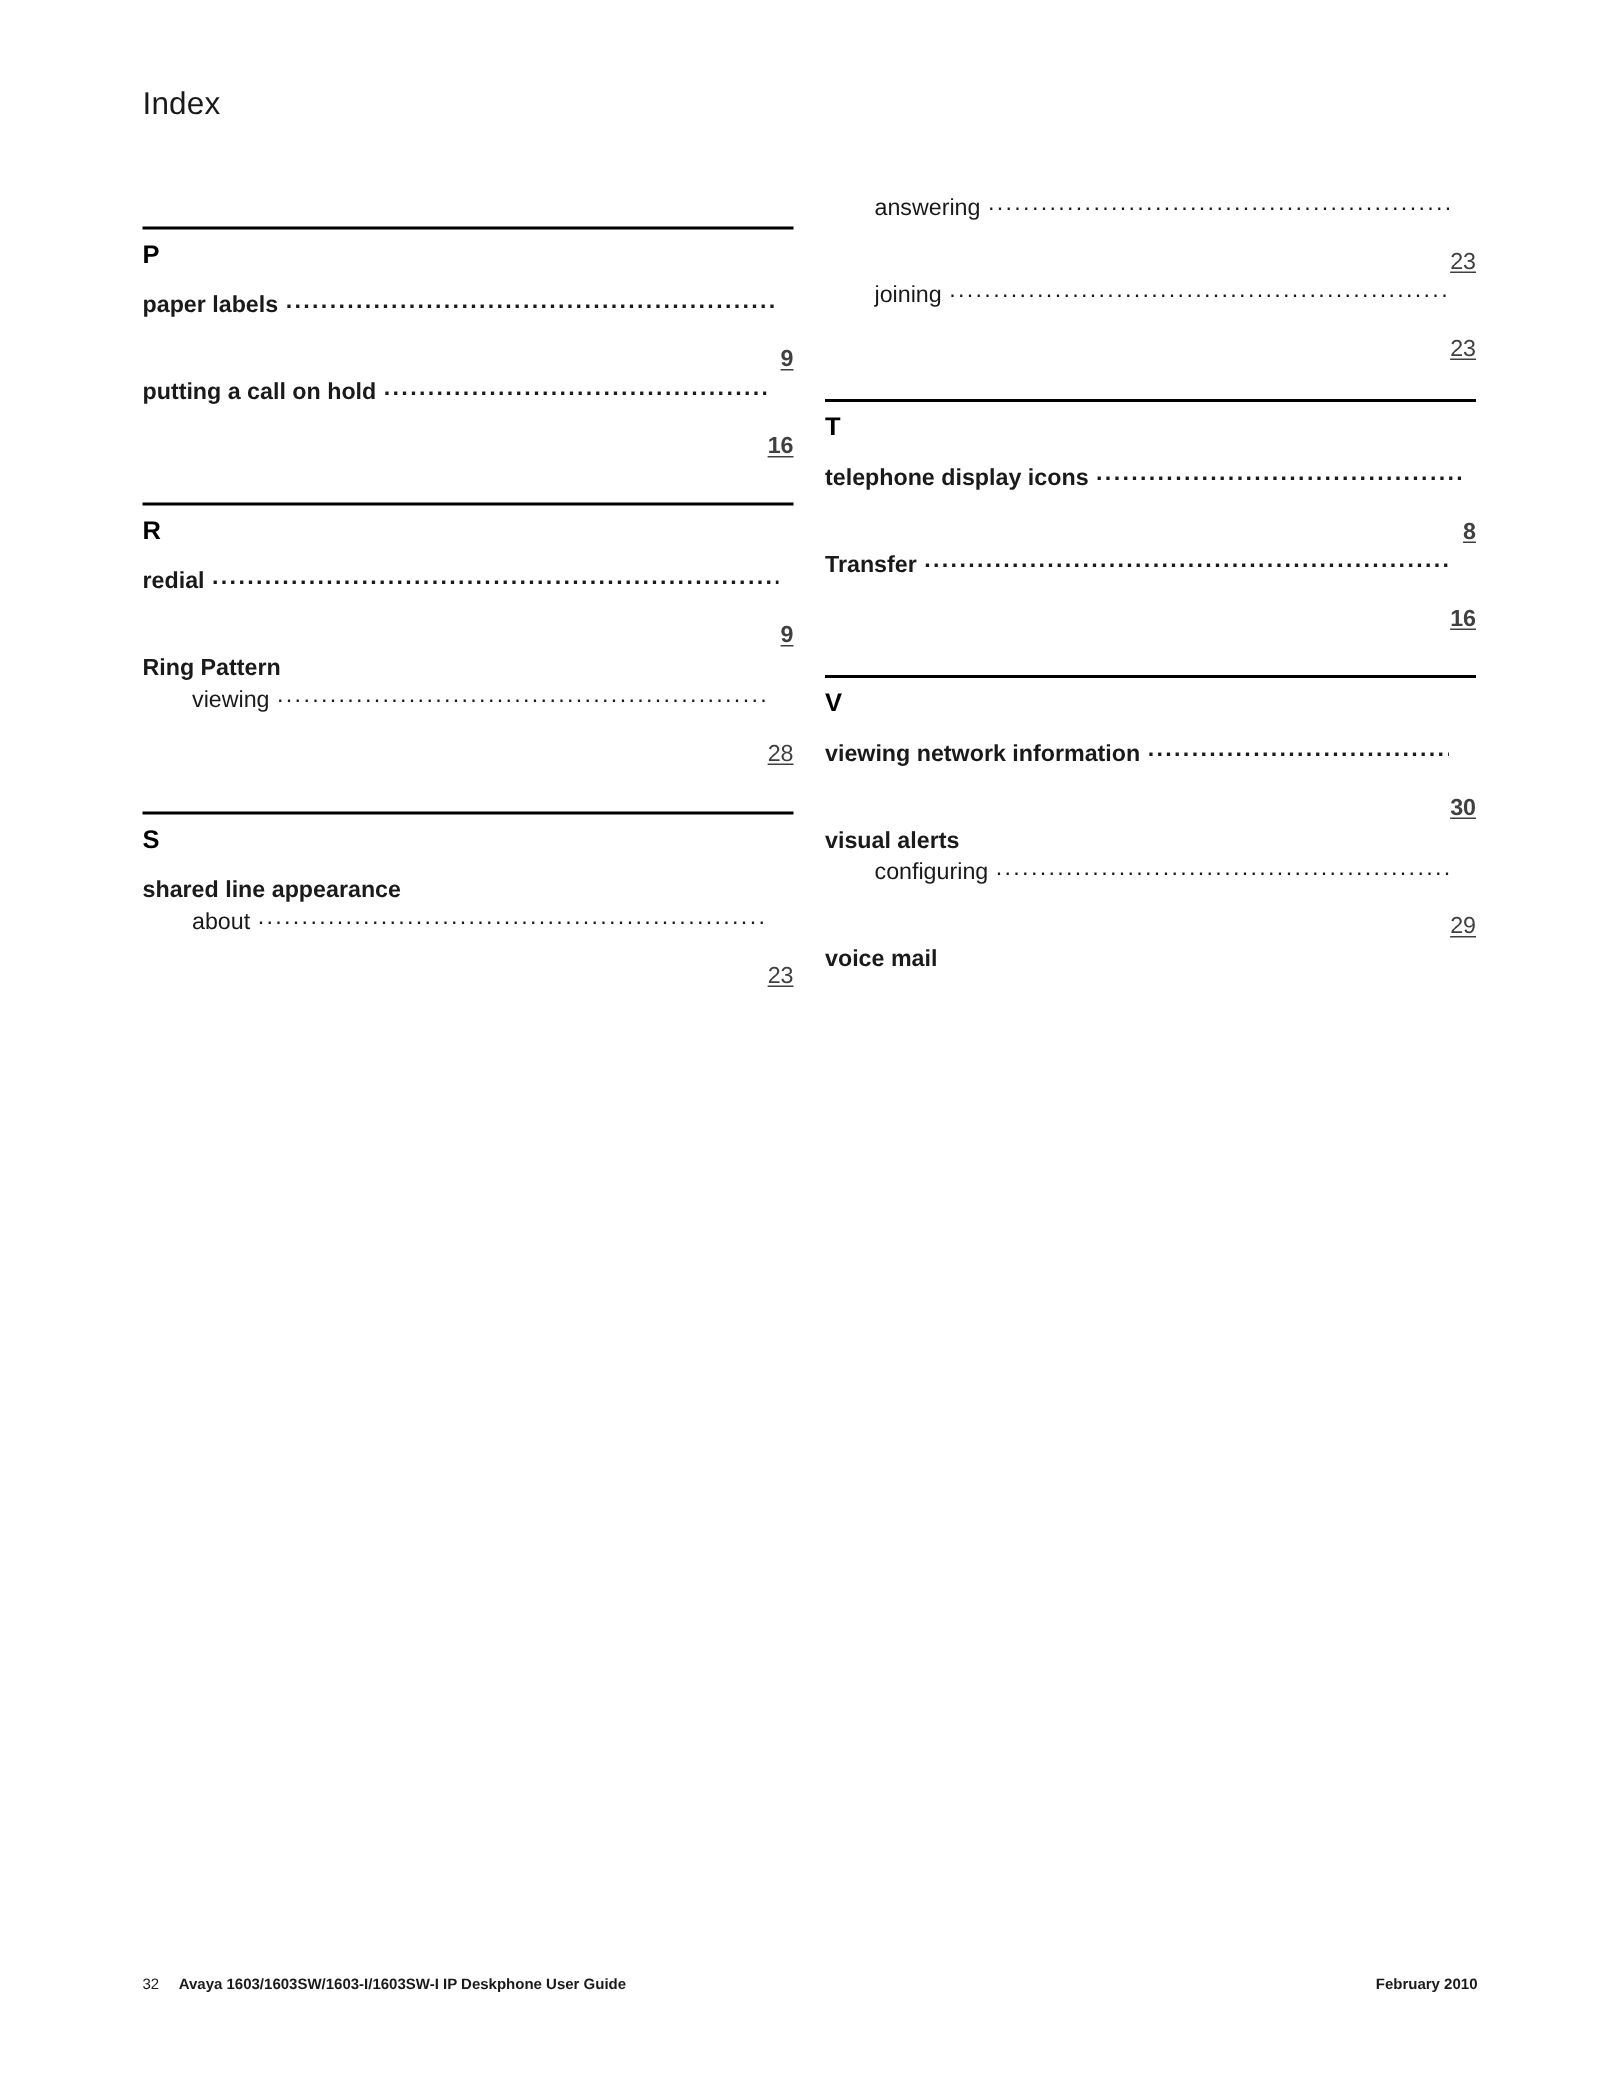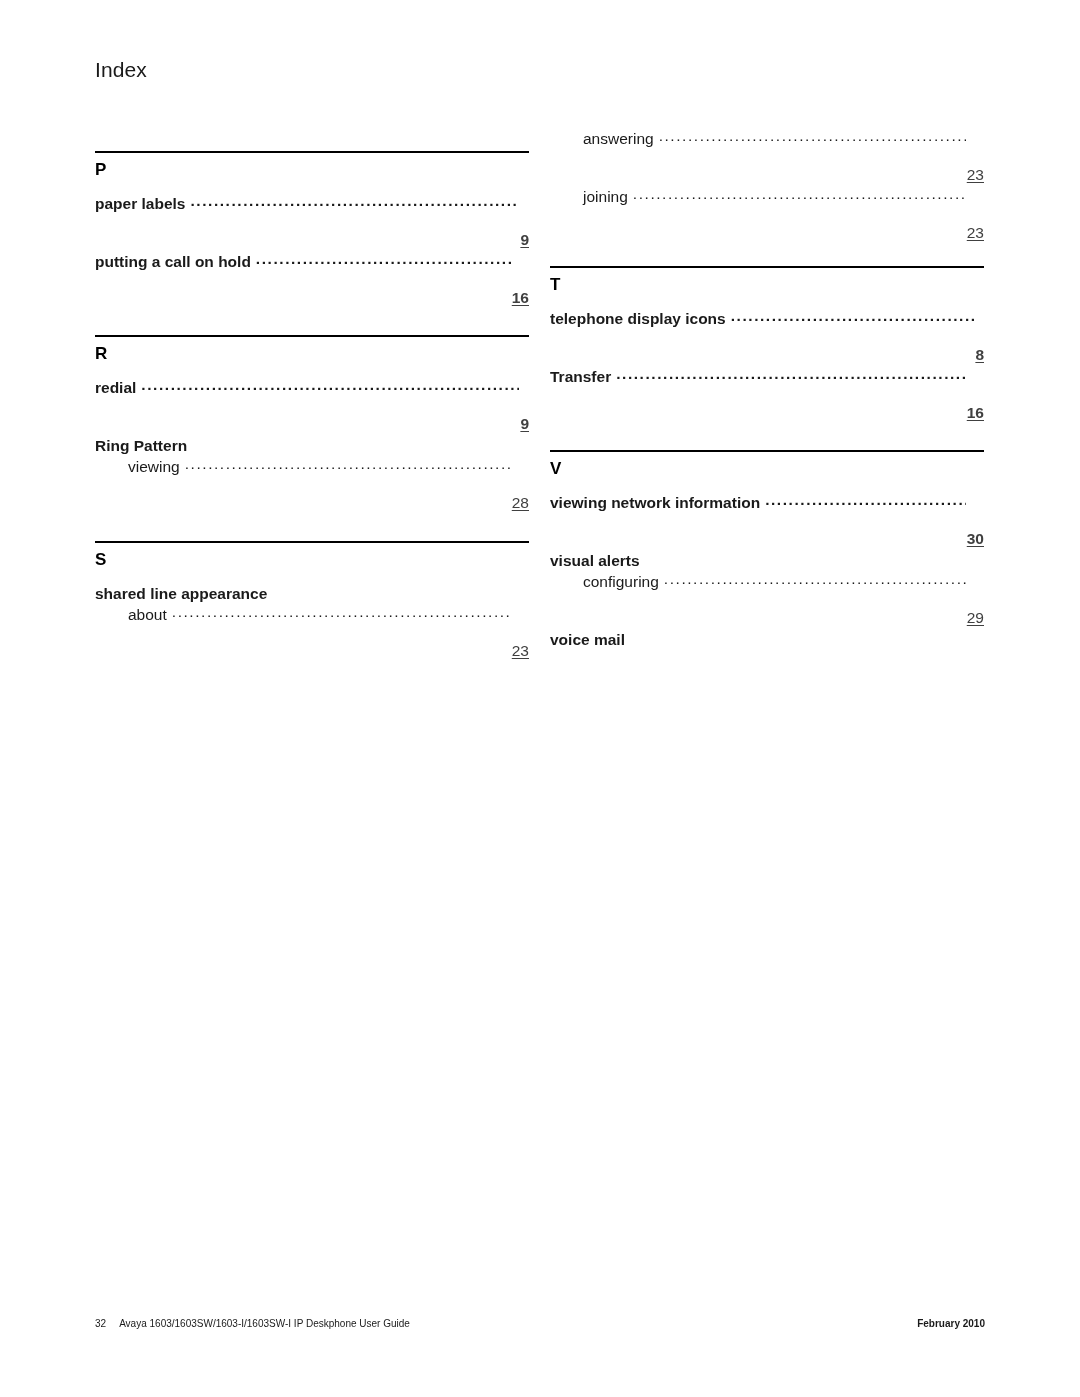"Avaya 1603/1603SW/1603-I/1603SW-I IP" .footer-doc-title { font-weight: normal -> bold }
